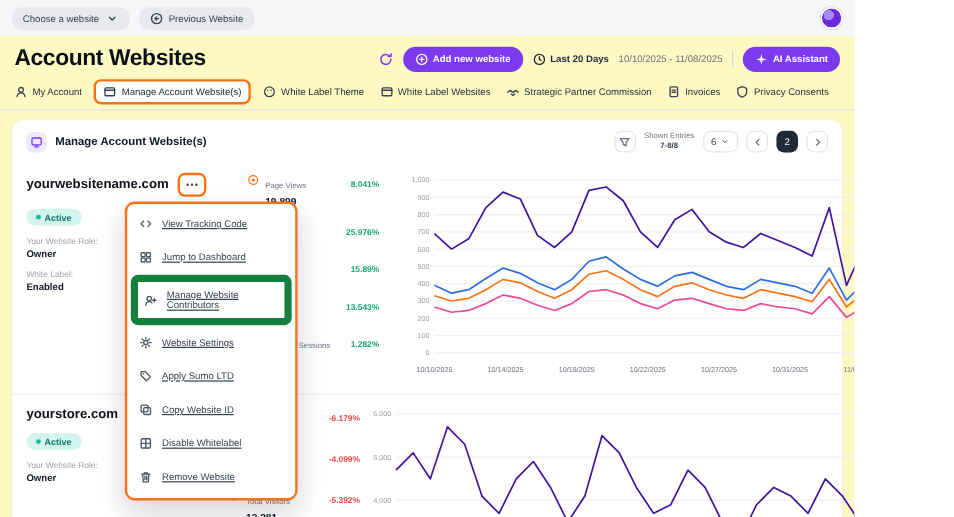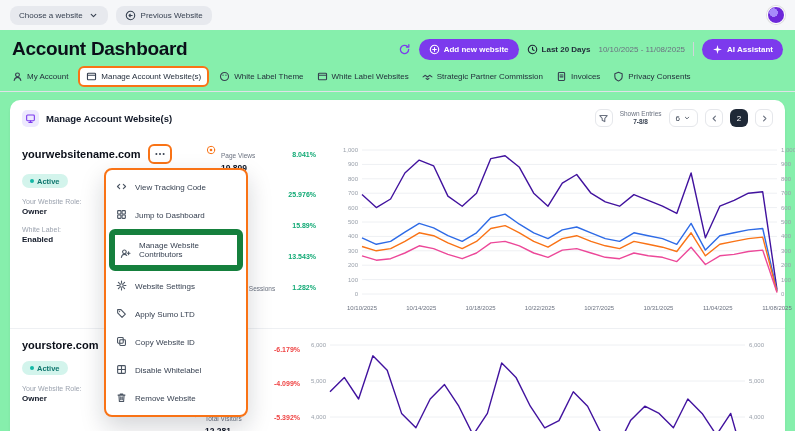"Choose a website" .screen { background: #86efac -> #fef9c3; width: 795px -> 712px }
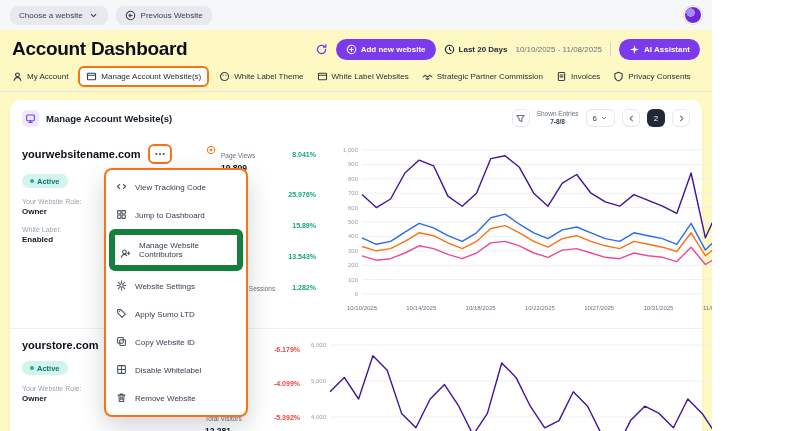"Account Dashboard" h1.title { text: Dashboard -> Websites }
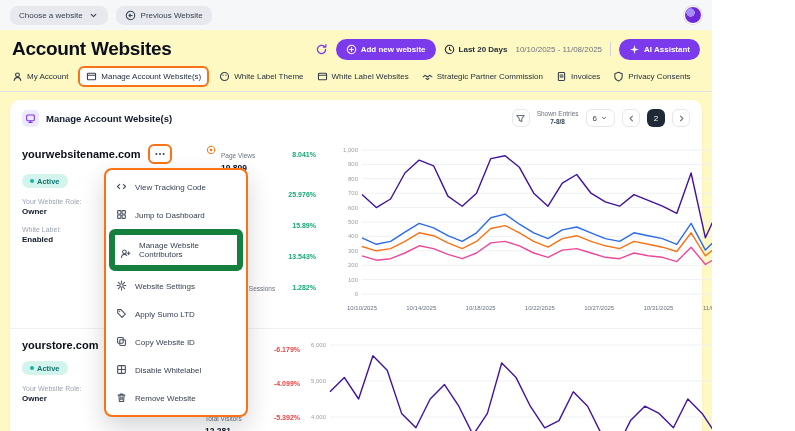"View Tracking Code" .menu-item { align-items: flex-end -> center; text-decoration: none -> underline }
